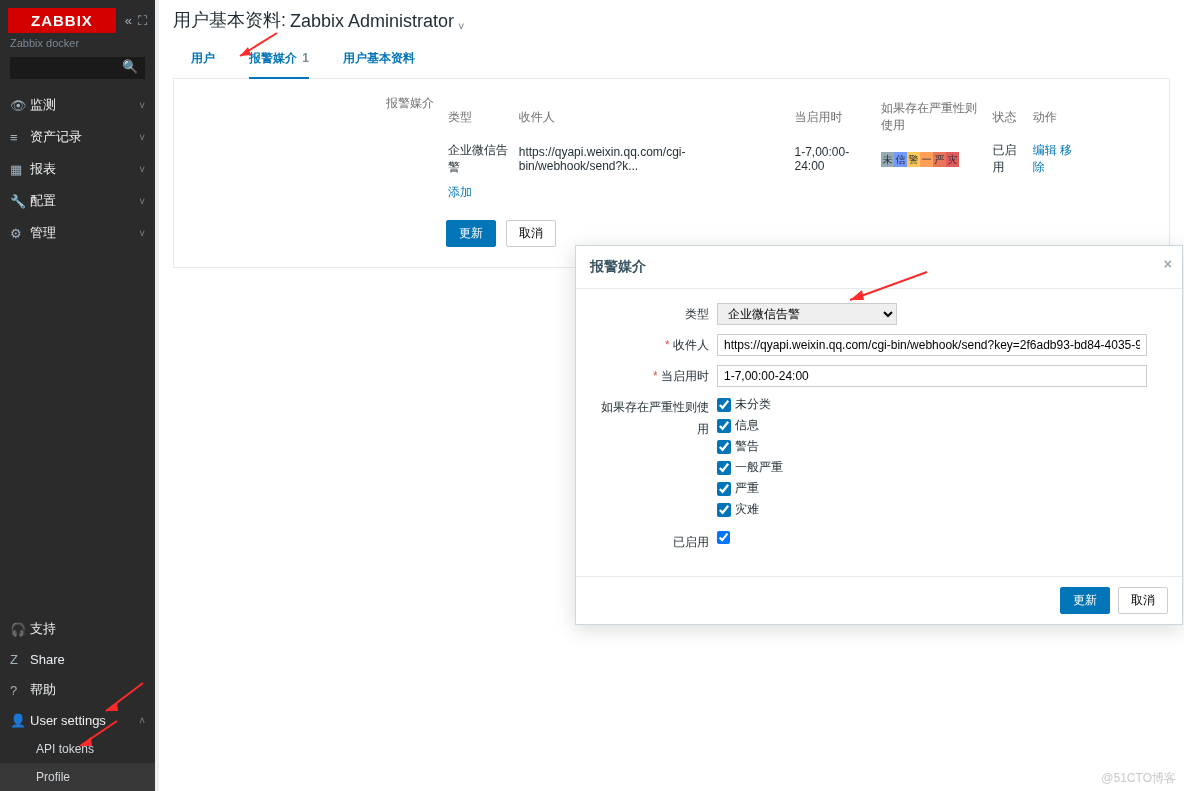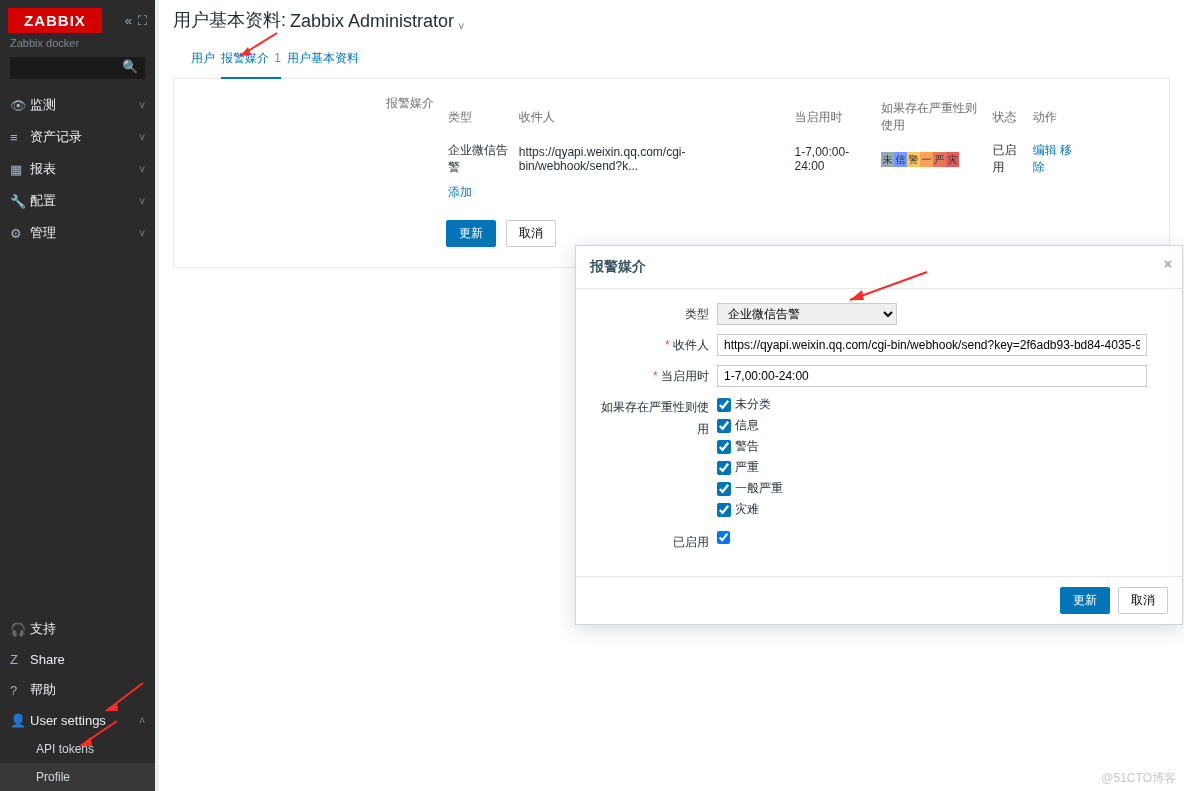"ZABBIX" .logo { padding: 4px 16px -> 4px 23px }
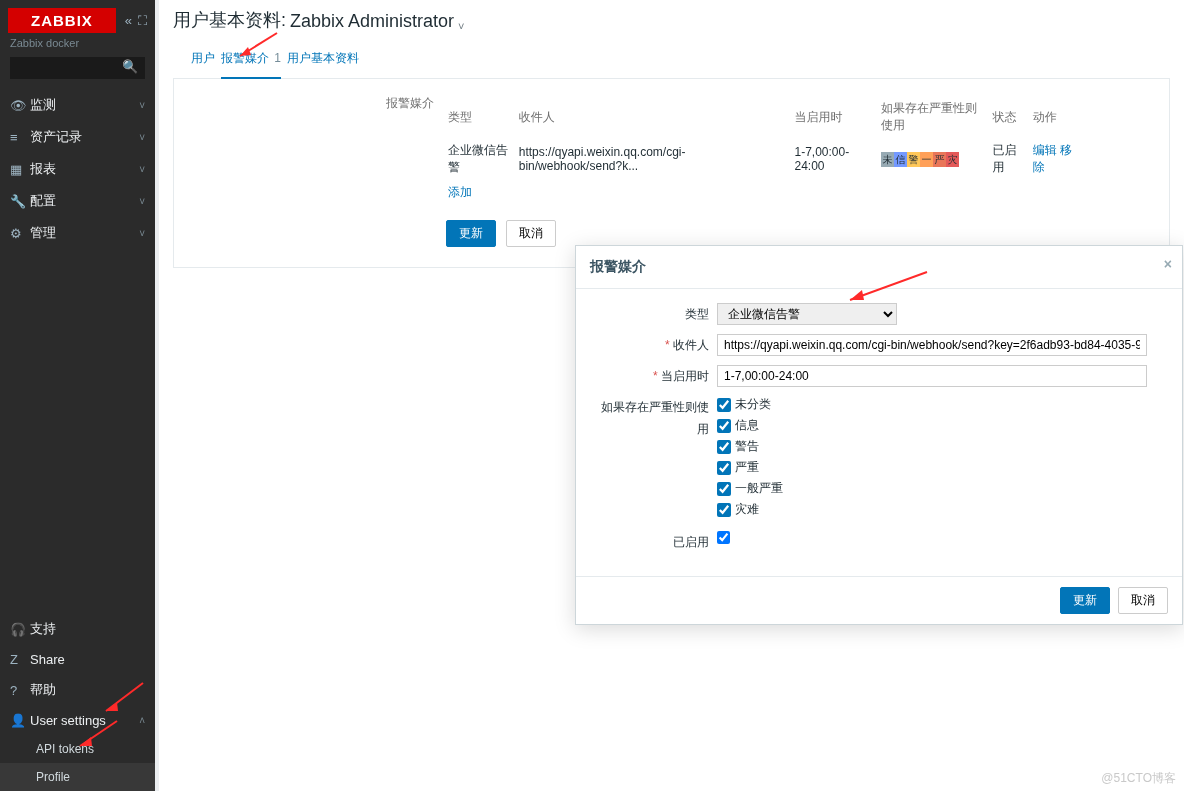"用户" .tabs-row { font-weight: none -> bold; gap: 6px -> 34px }
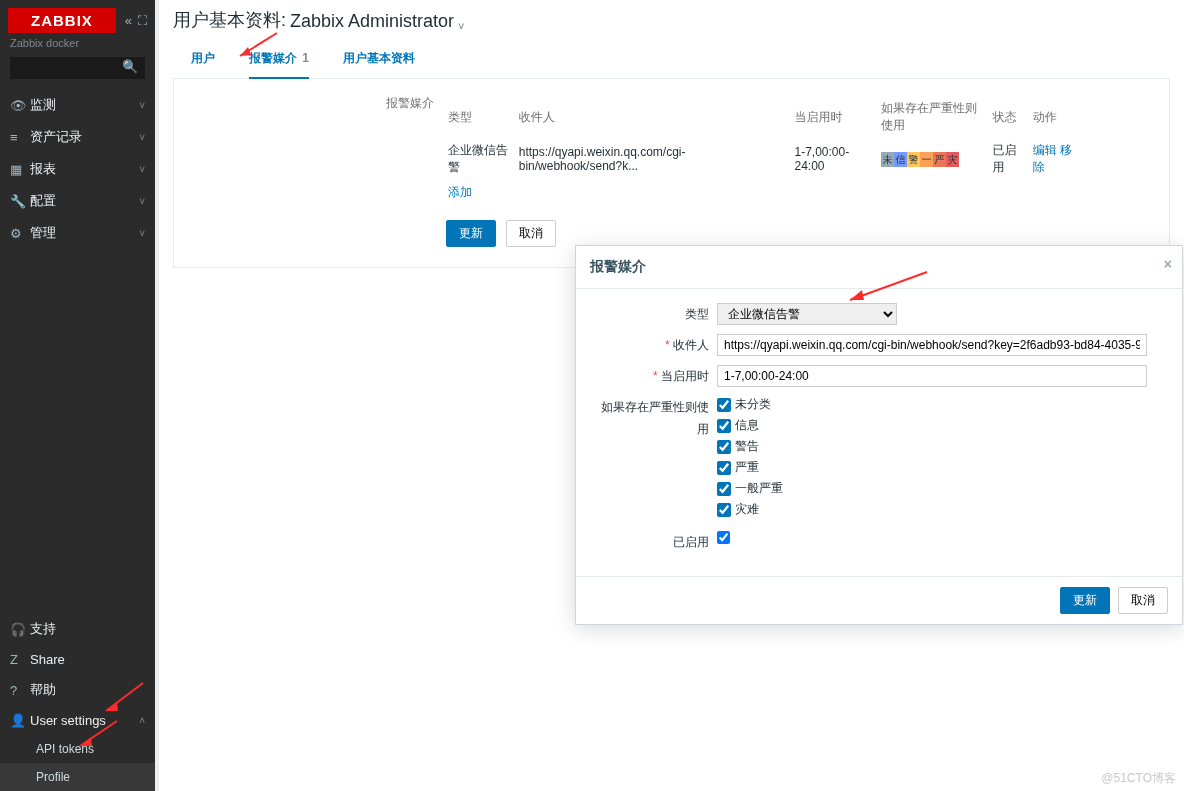"严重" div.chk-line { order: before "一般严重" -> after "一般严重" }
